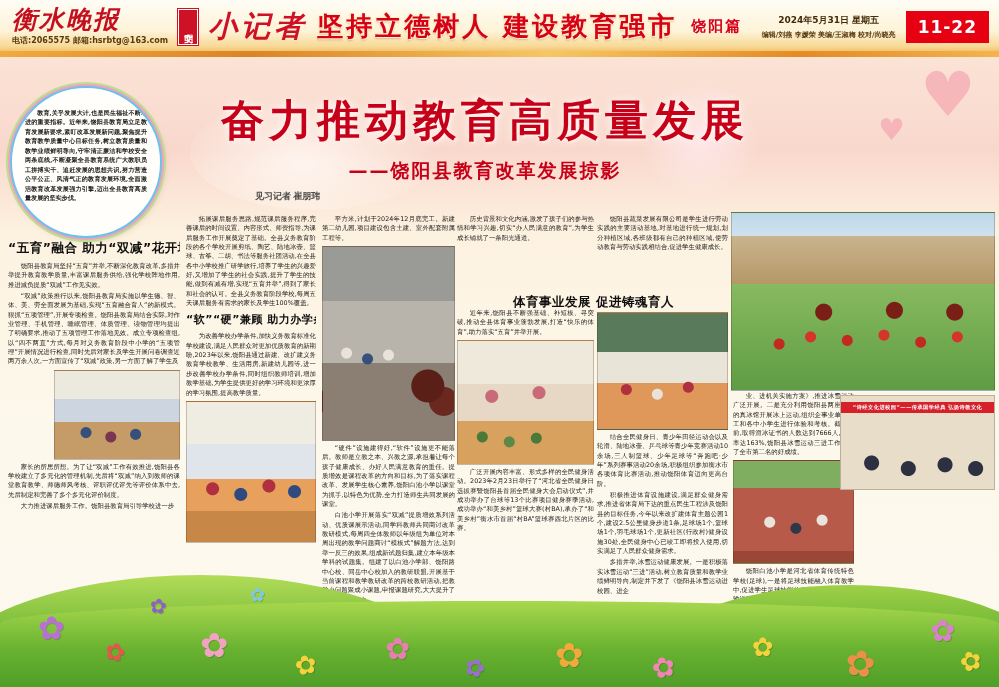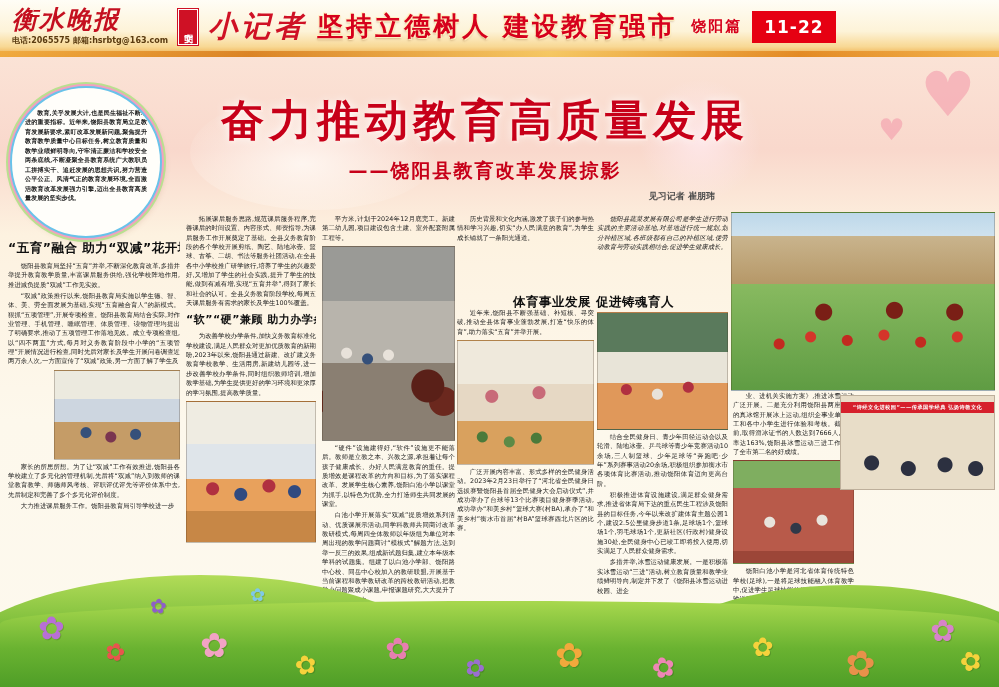"2024年5月31日 星期五" div.dateblk { html: none -> <div> <div>2024年5月31日 星期五</div> <div>编辑/刘燕 李媛荣 美编/王淑梅 校对/尚晓亮</div> </div> }
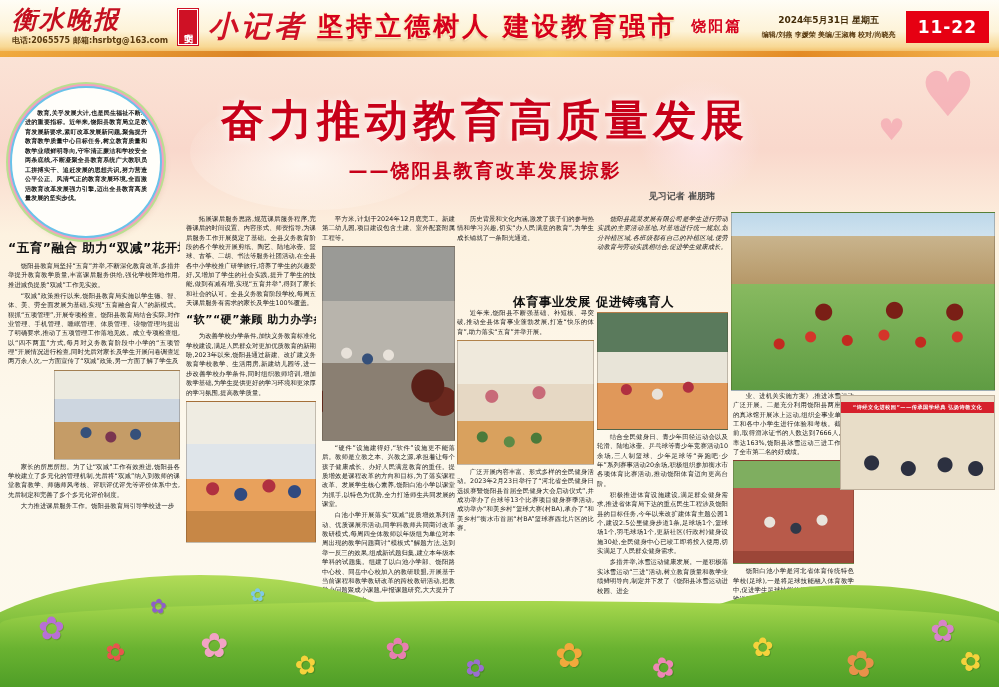"见习记者 崔朋玮" .m-byline { font-family: none -> Liberation Serif, serif; text-align: right -> left }
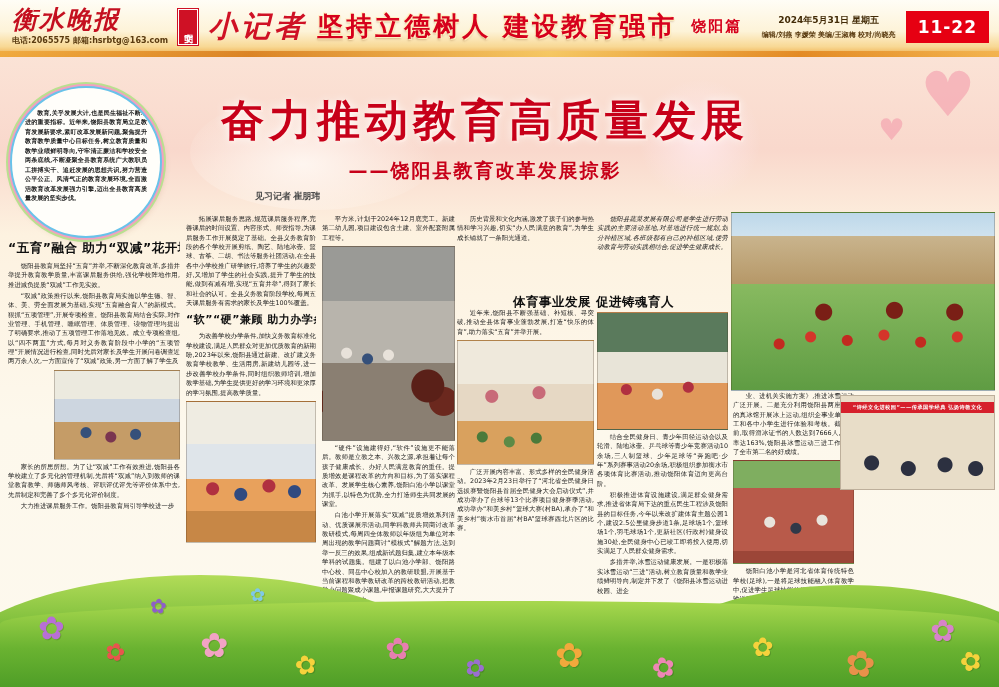"饶阳县蔬菜发展有限公司是学生进行劳动实践的主要活动基地,对基地进行统一规划,划分" div.col { font-style: italic -> none }
